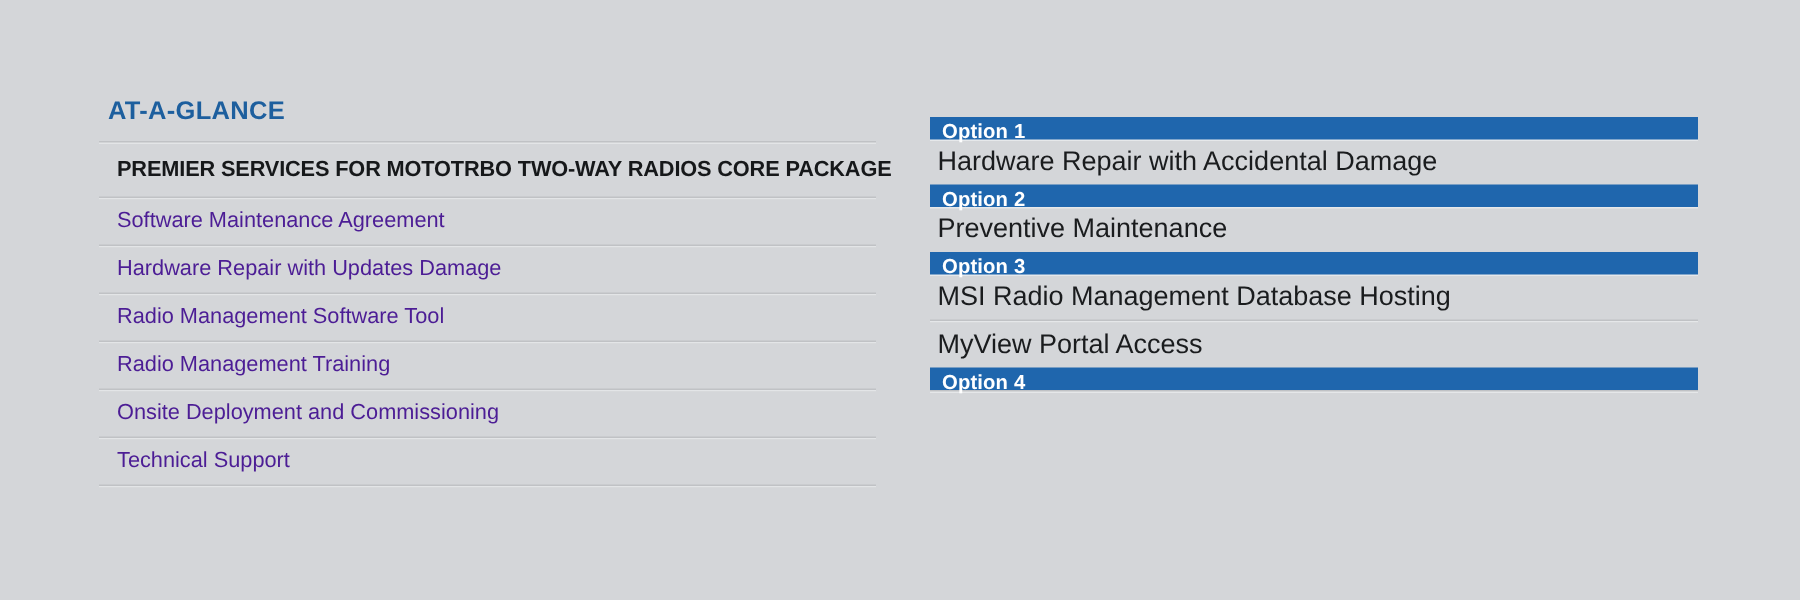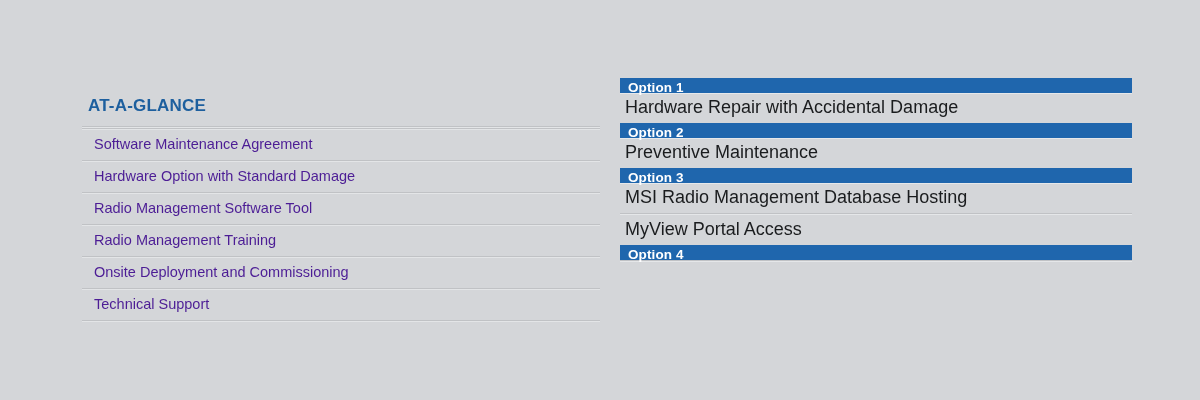"AT-A-GLANCE" .left-col { left: 82px -> 66px; margin-top: 32px -> none }
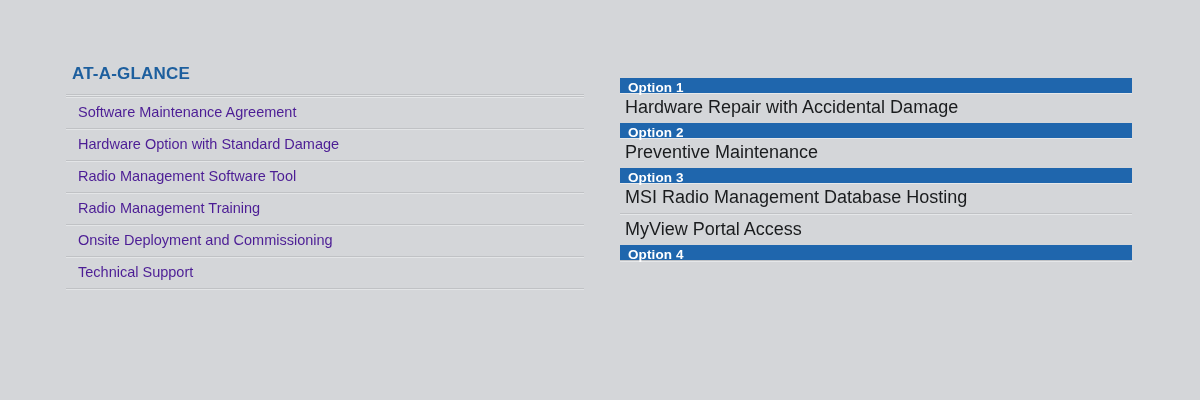"PREMIER SERVICES FOR MOTOTRBO TWO-WAY" div.core-header { html: none -> <div>PREMIER SERVICES FOR MOTOTRBO TWO-WAY RADIOS CORE PACKAGE</div> }
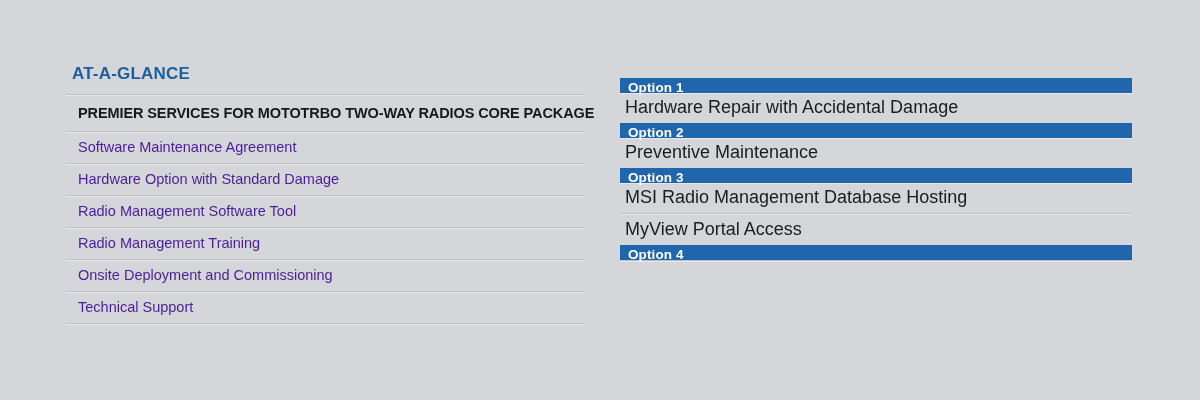"Hardware Option with Standard Damage" div.svc-row { text: Option with Standard -> Repair with Updates }
